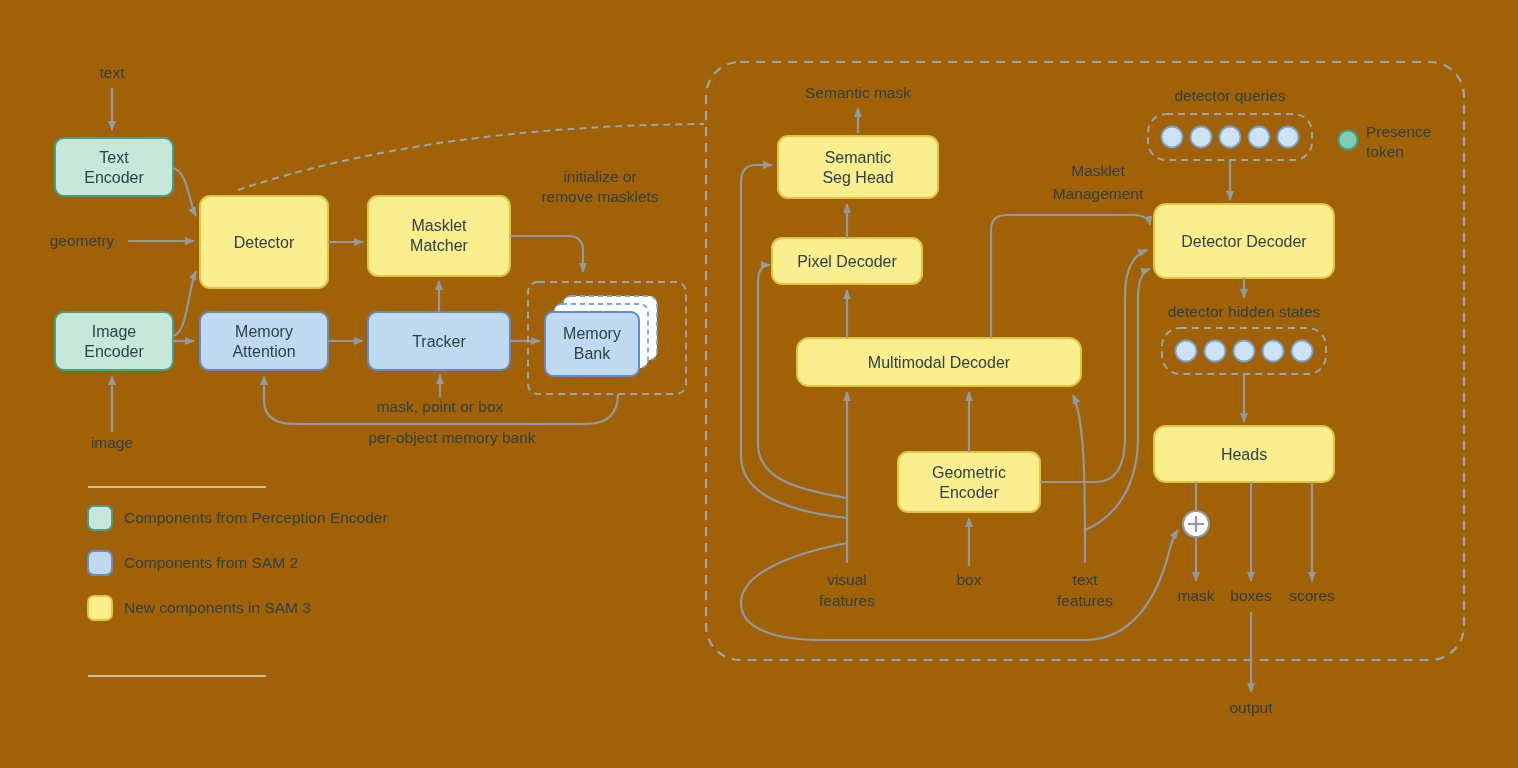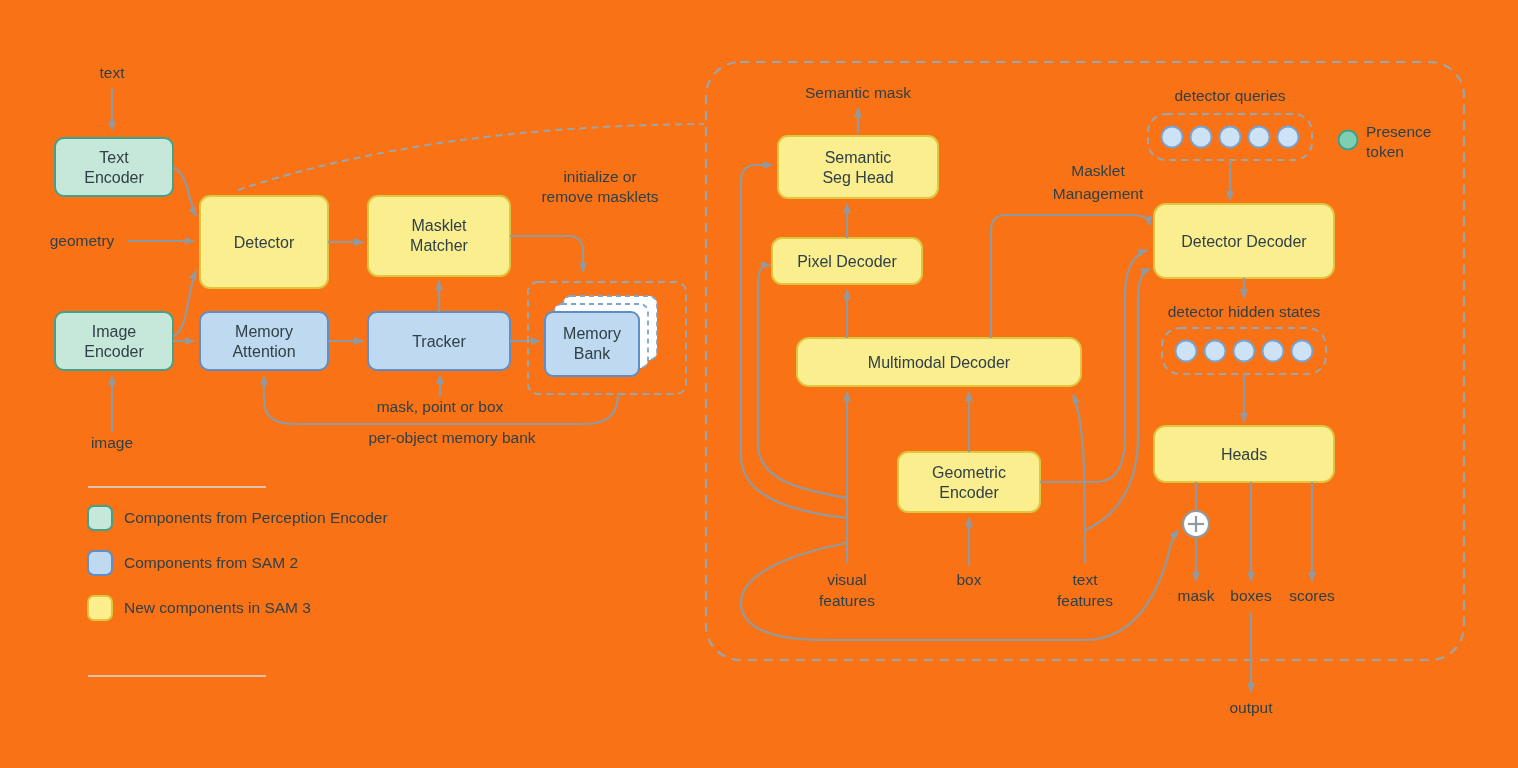"text" .stage { background: #f97316 -> #a16207 }
